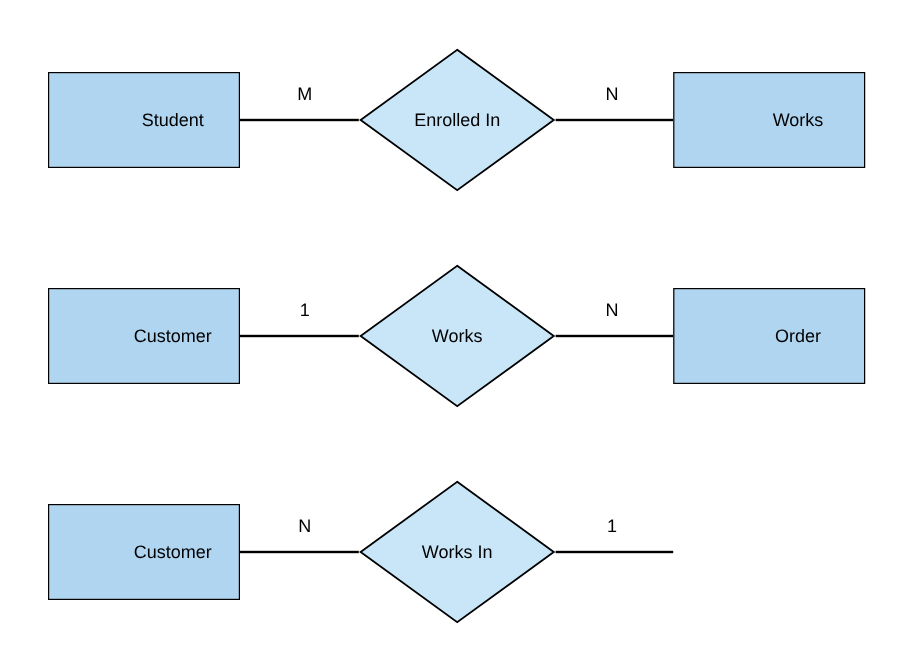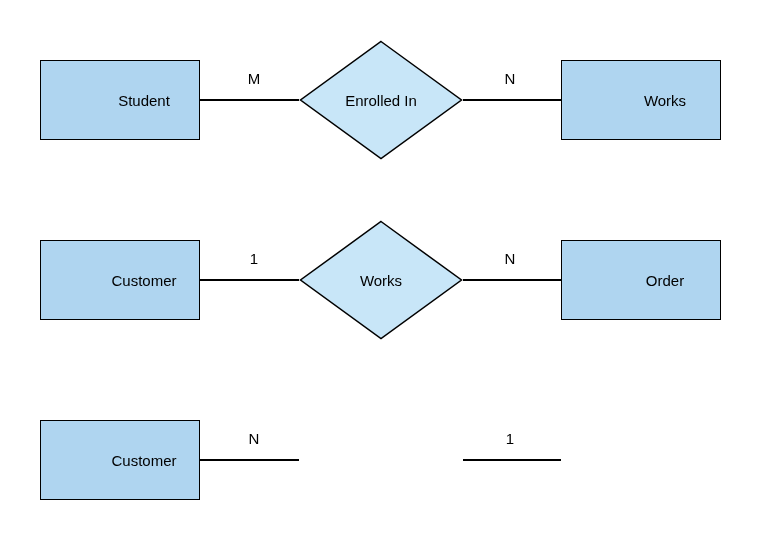"Works In" div.relationship { html: none -> <div> <svg> <polygon></polygon> </svg> <div>Works In</div> </div> }
